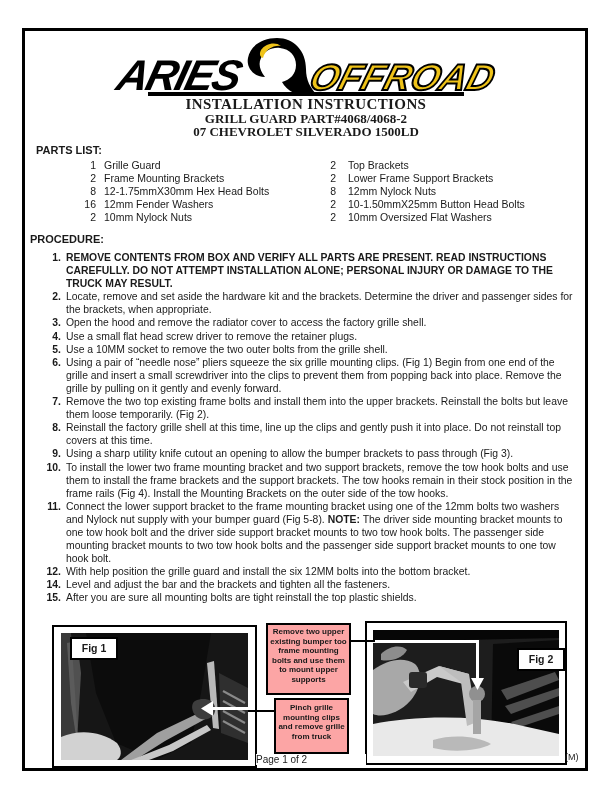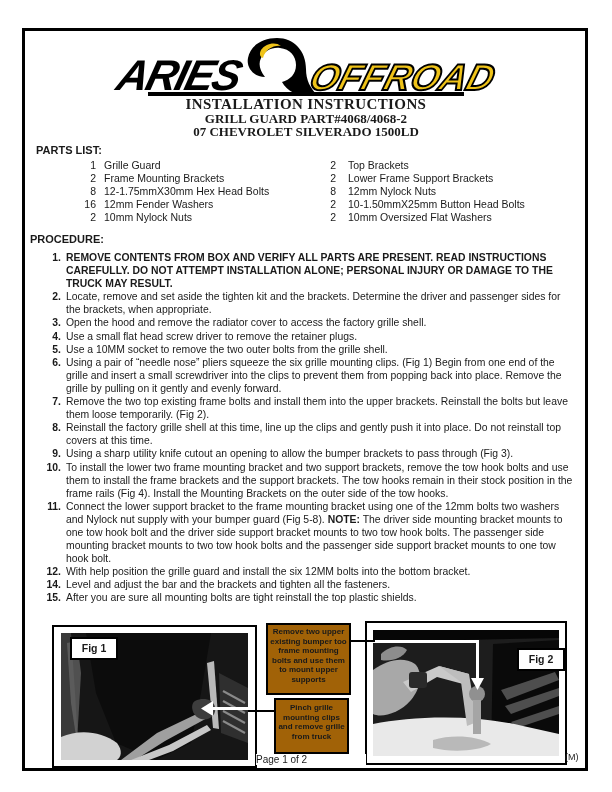"Locate, remove and set aside" span.step-text { text: tighten -> hardware }
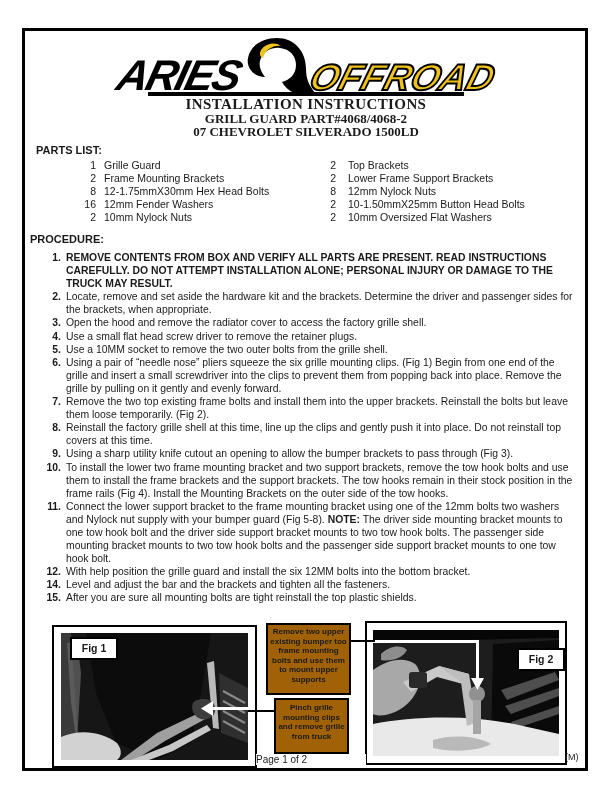"Remove two upper existing bumper" .callout { background: #a16207 -> #fca5a5 }
